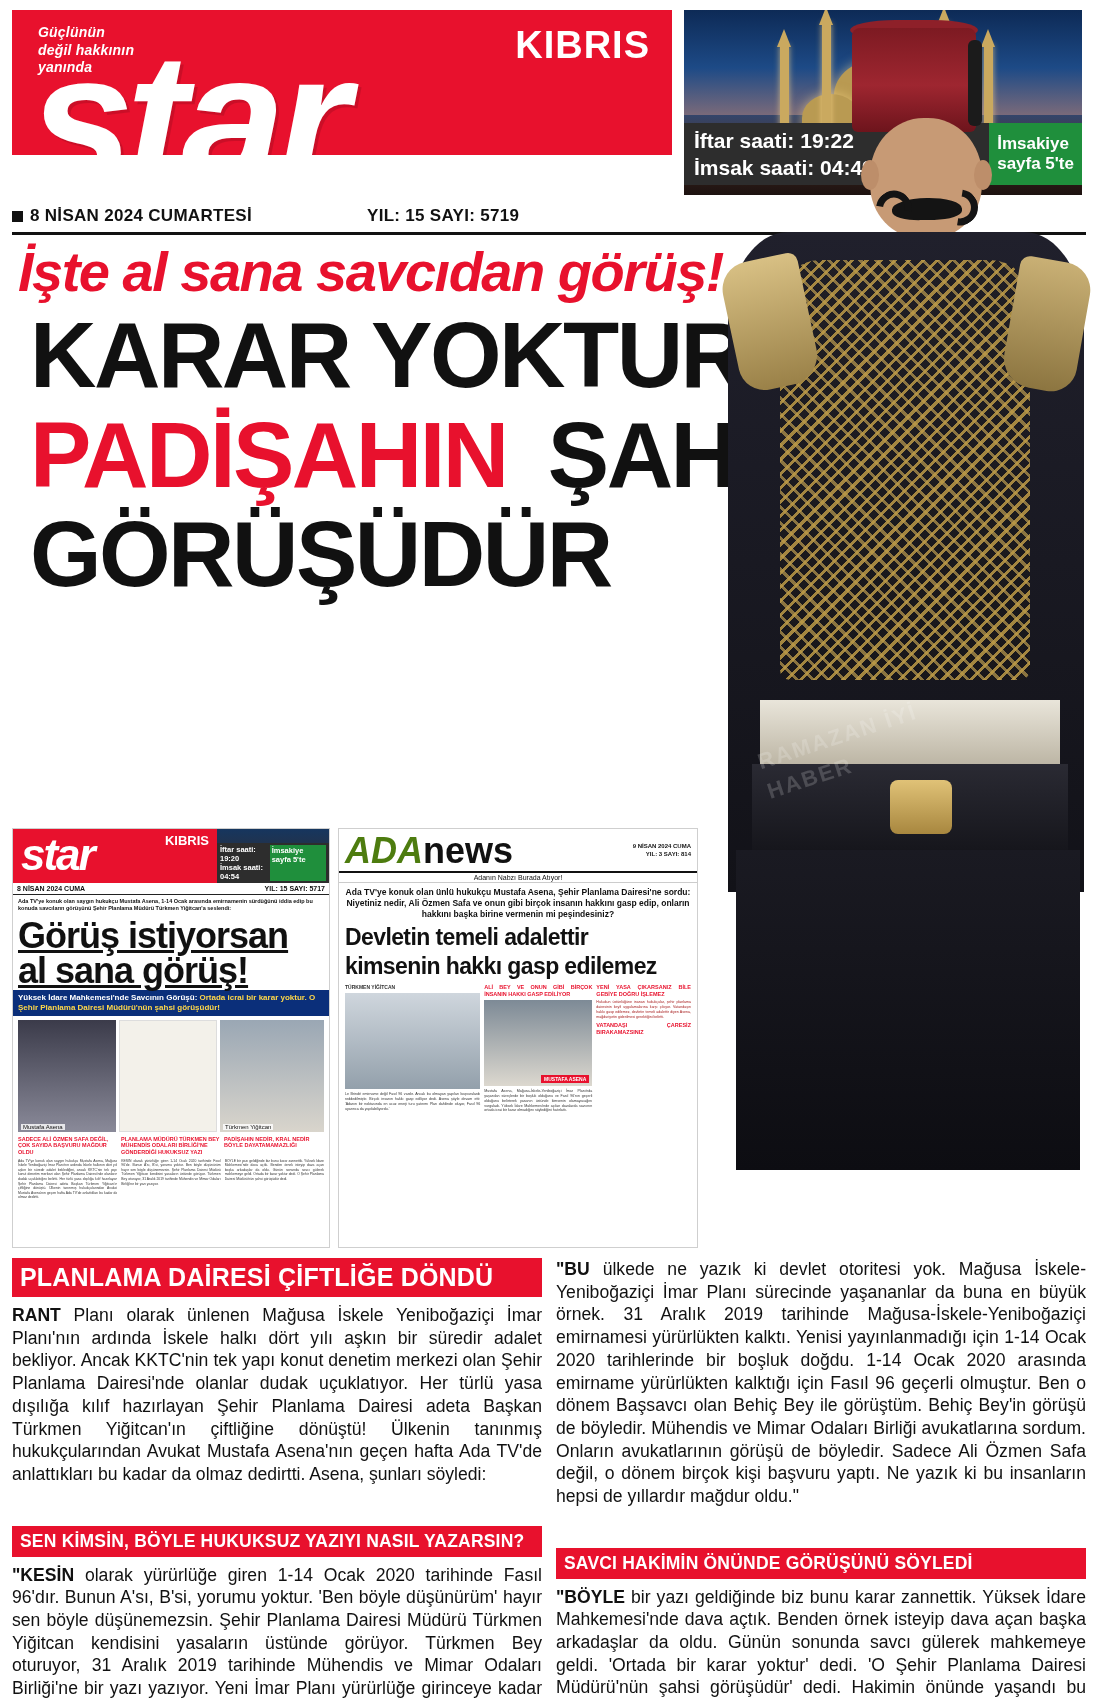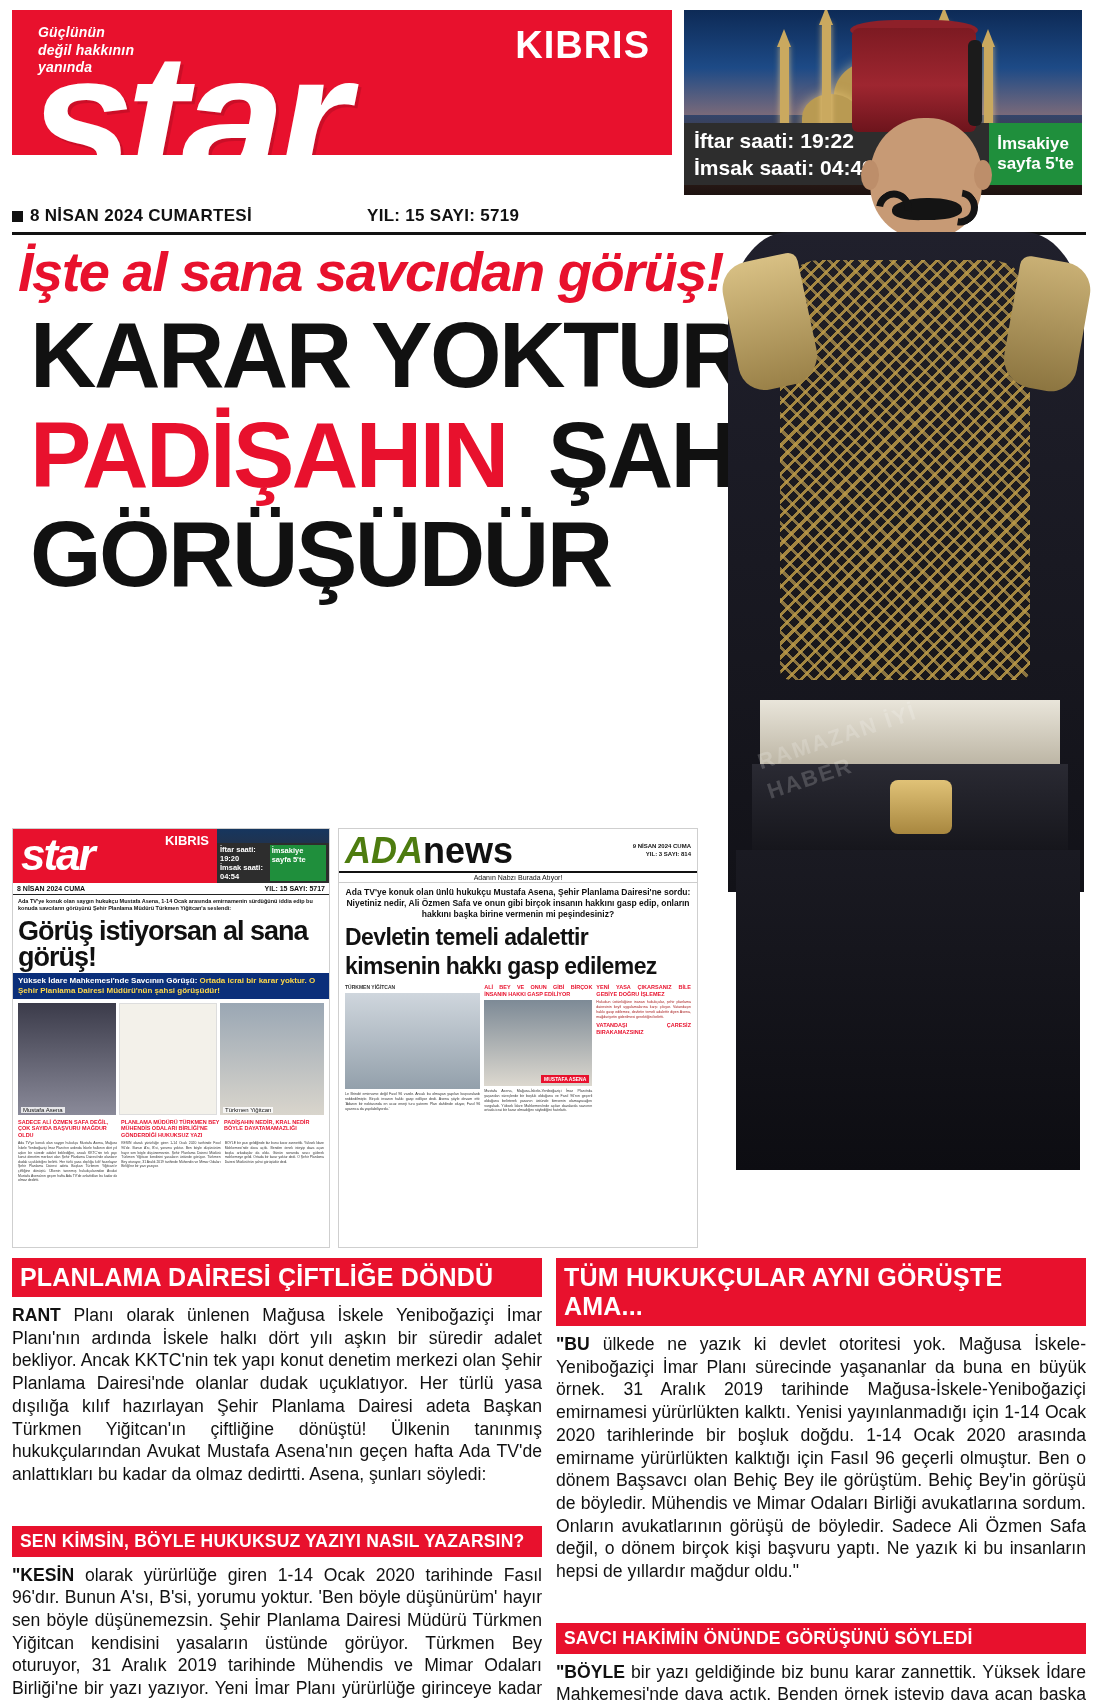"Görüş istiyorsan al sana görüş!" .mini-headline { font-size: 27px -> 36px; text-decoration: none -> underline }
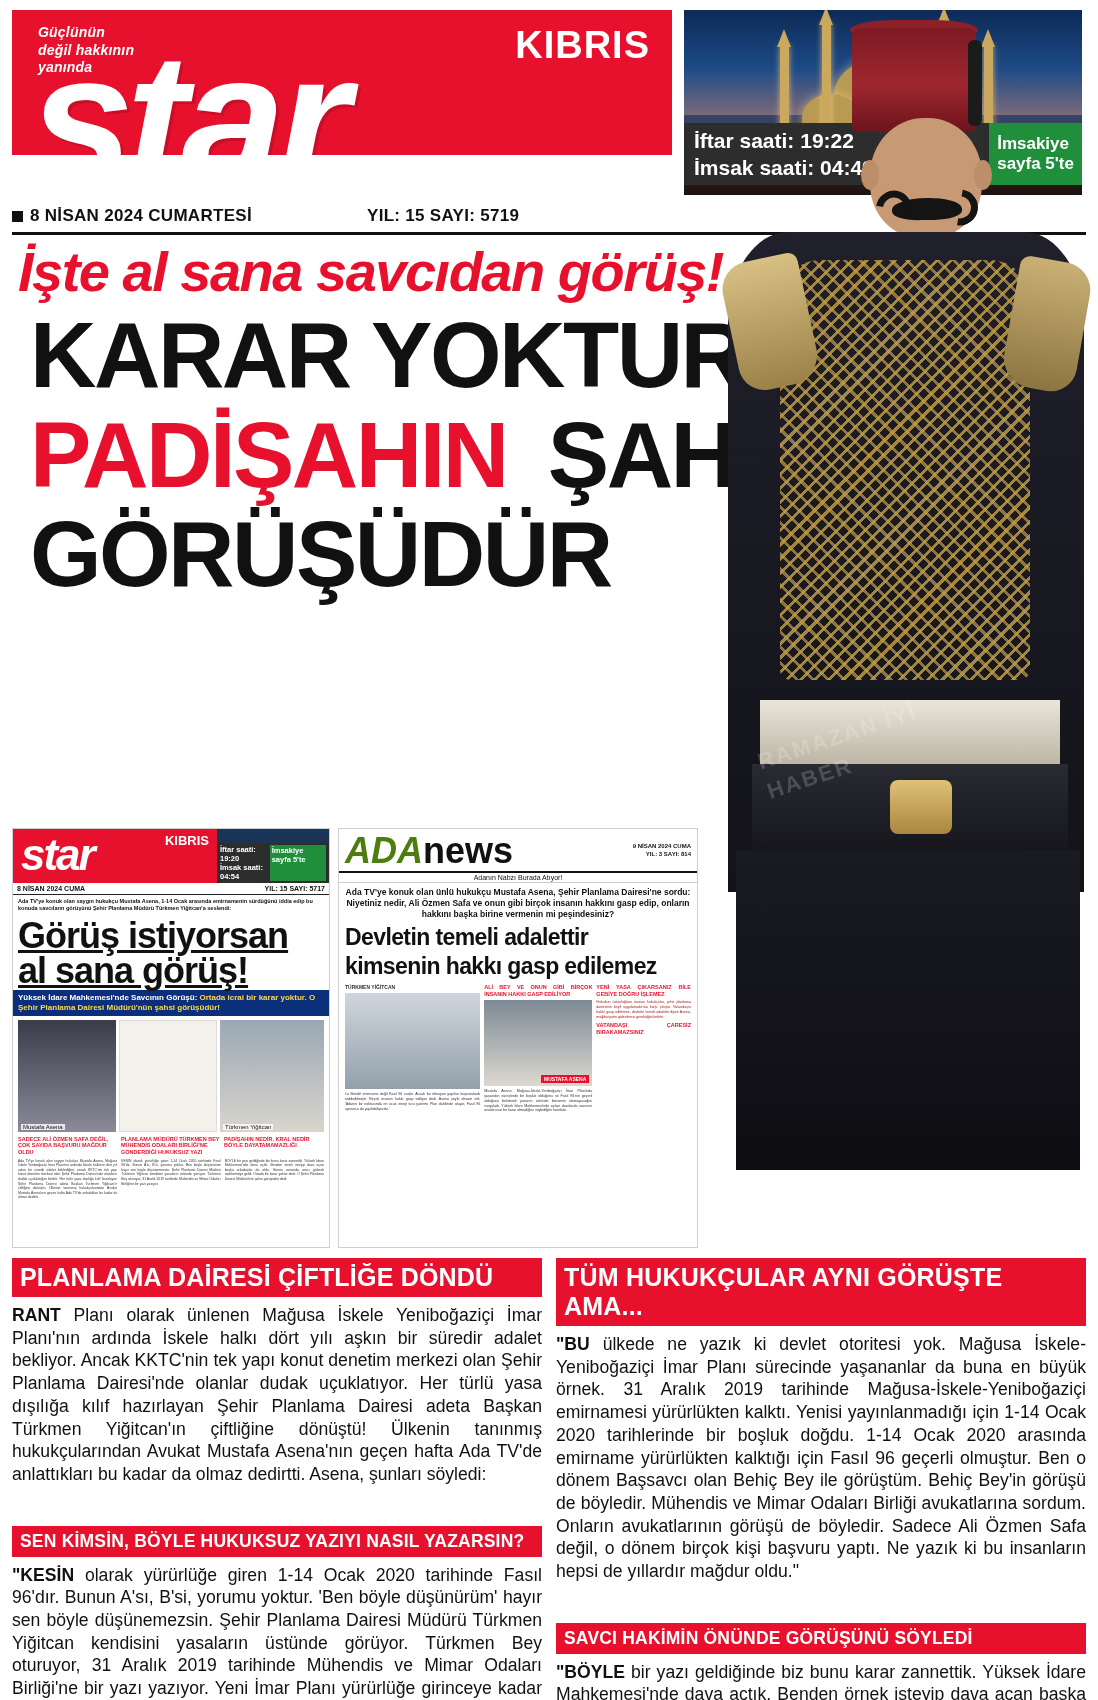"TÜM HUKUKÇULAR AYNI GÖRÜŞTE AMA..." div.sect-head { html: <div>TÜM HUKUKÇULAR AYNI GÖRÜŞTE AMA...</div> -> none }
